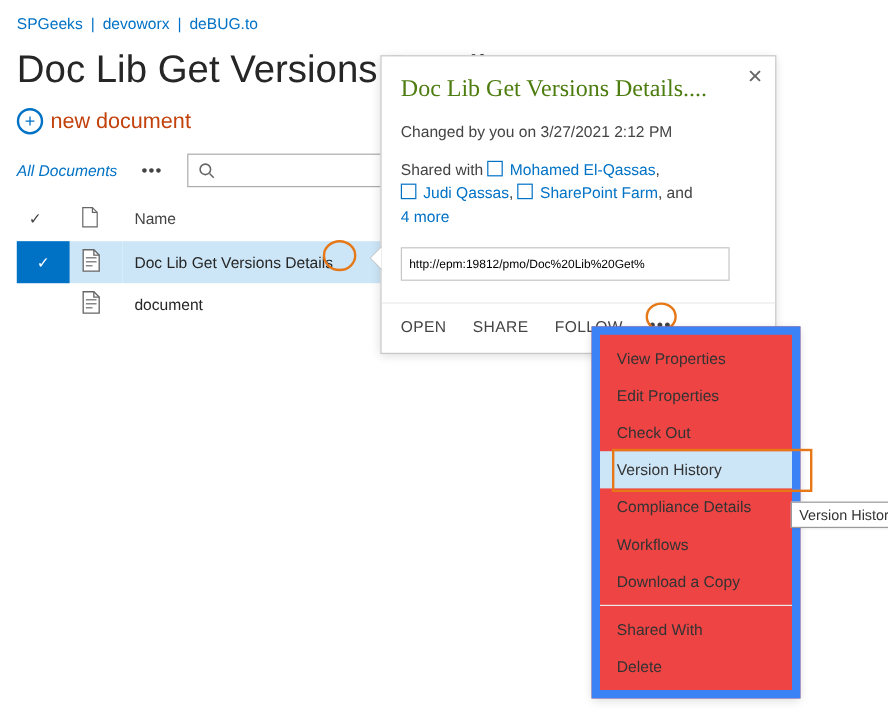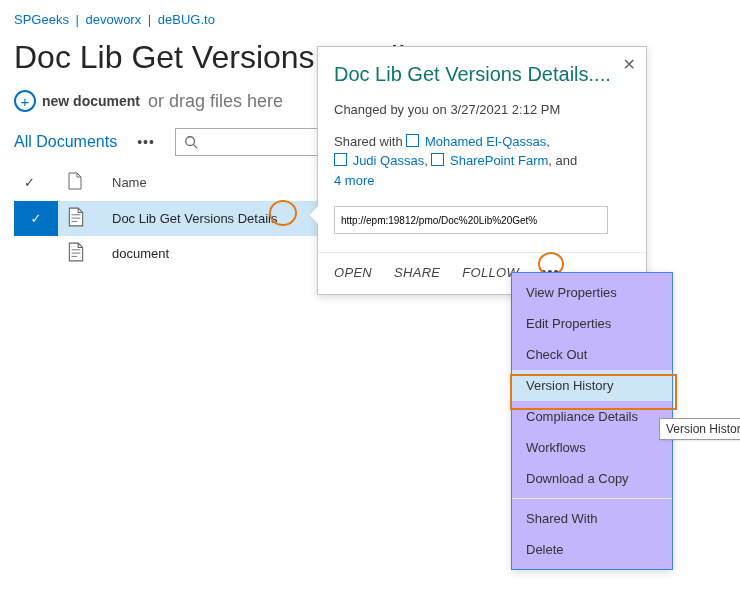"Doc Lib Get Versions Details...." .callout-title { color: #0f766e -> #4d7c0f; font-family: none -> Liberation Serif, serif }
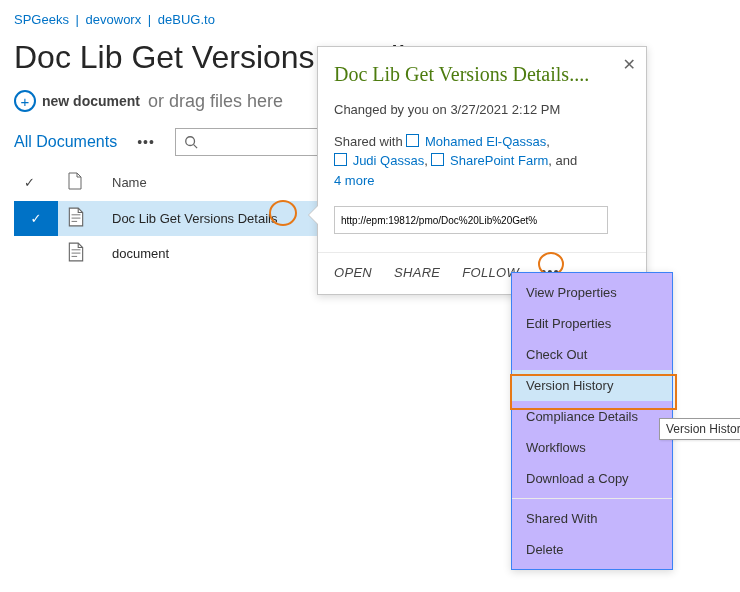"new document" .newdoc-link { color: #404040 -> #c2410c; font-size: 14px -> 18px; font-weight: bold -> none }
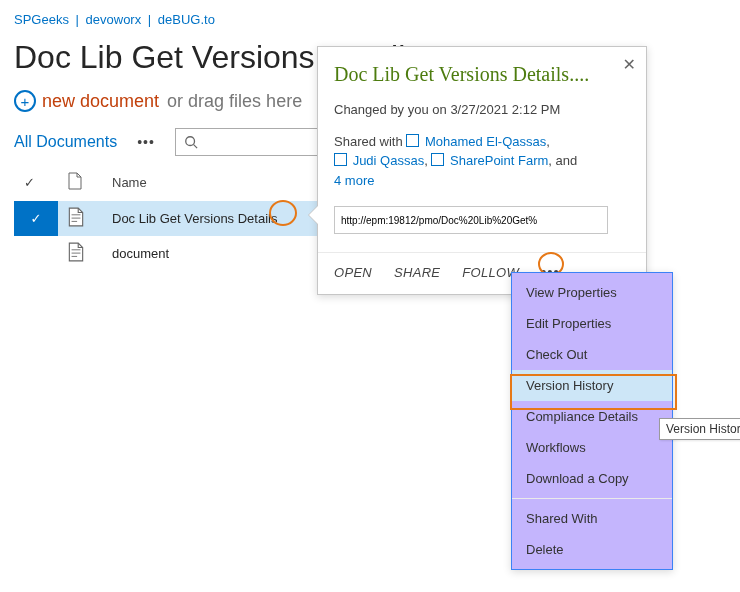"or drag files here" span.drag-hint { html: <span>or drag files here</span> -> none }
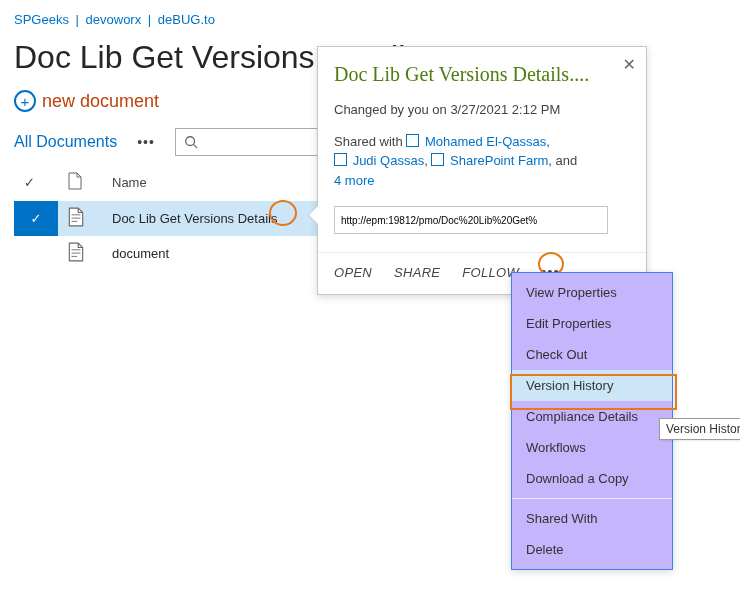"All Documents" .view-link { font-size: 16px -> 13px; font-style: none -> italic }
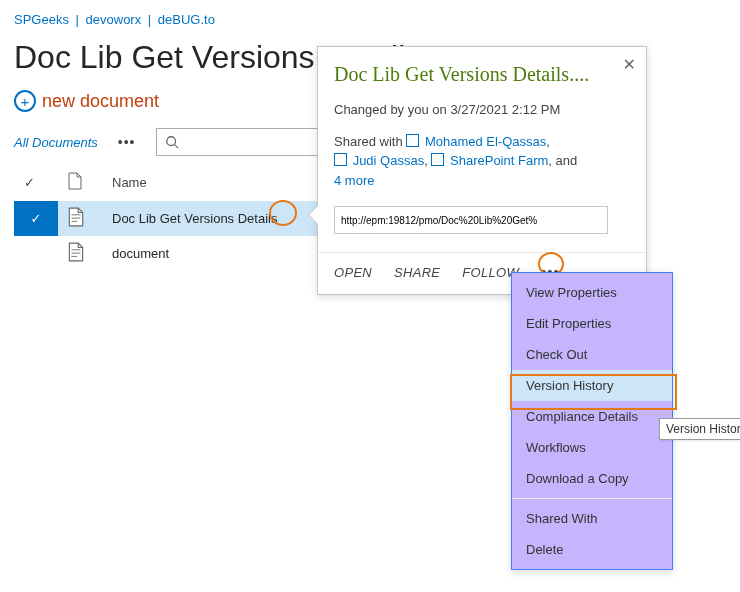"OPEN" .callout-actions .act { font-style: italic -> none }
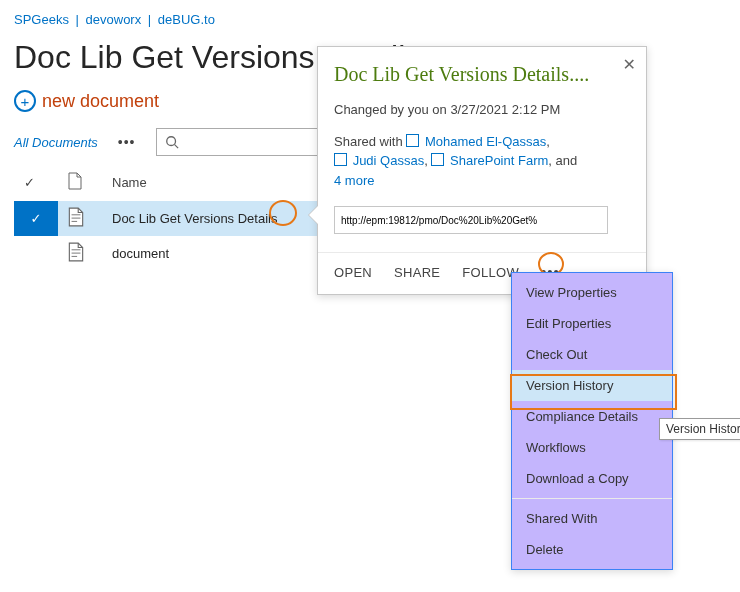"View Properties" .ctxmenu { background: #c4b5fd -> #ef4444; border: 1px solid #3b82f6 -> 7px solid #3b82f6; left: 511px -> 493px }
